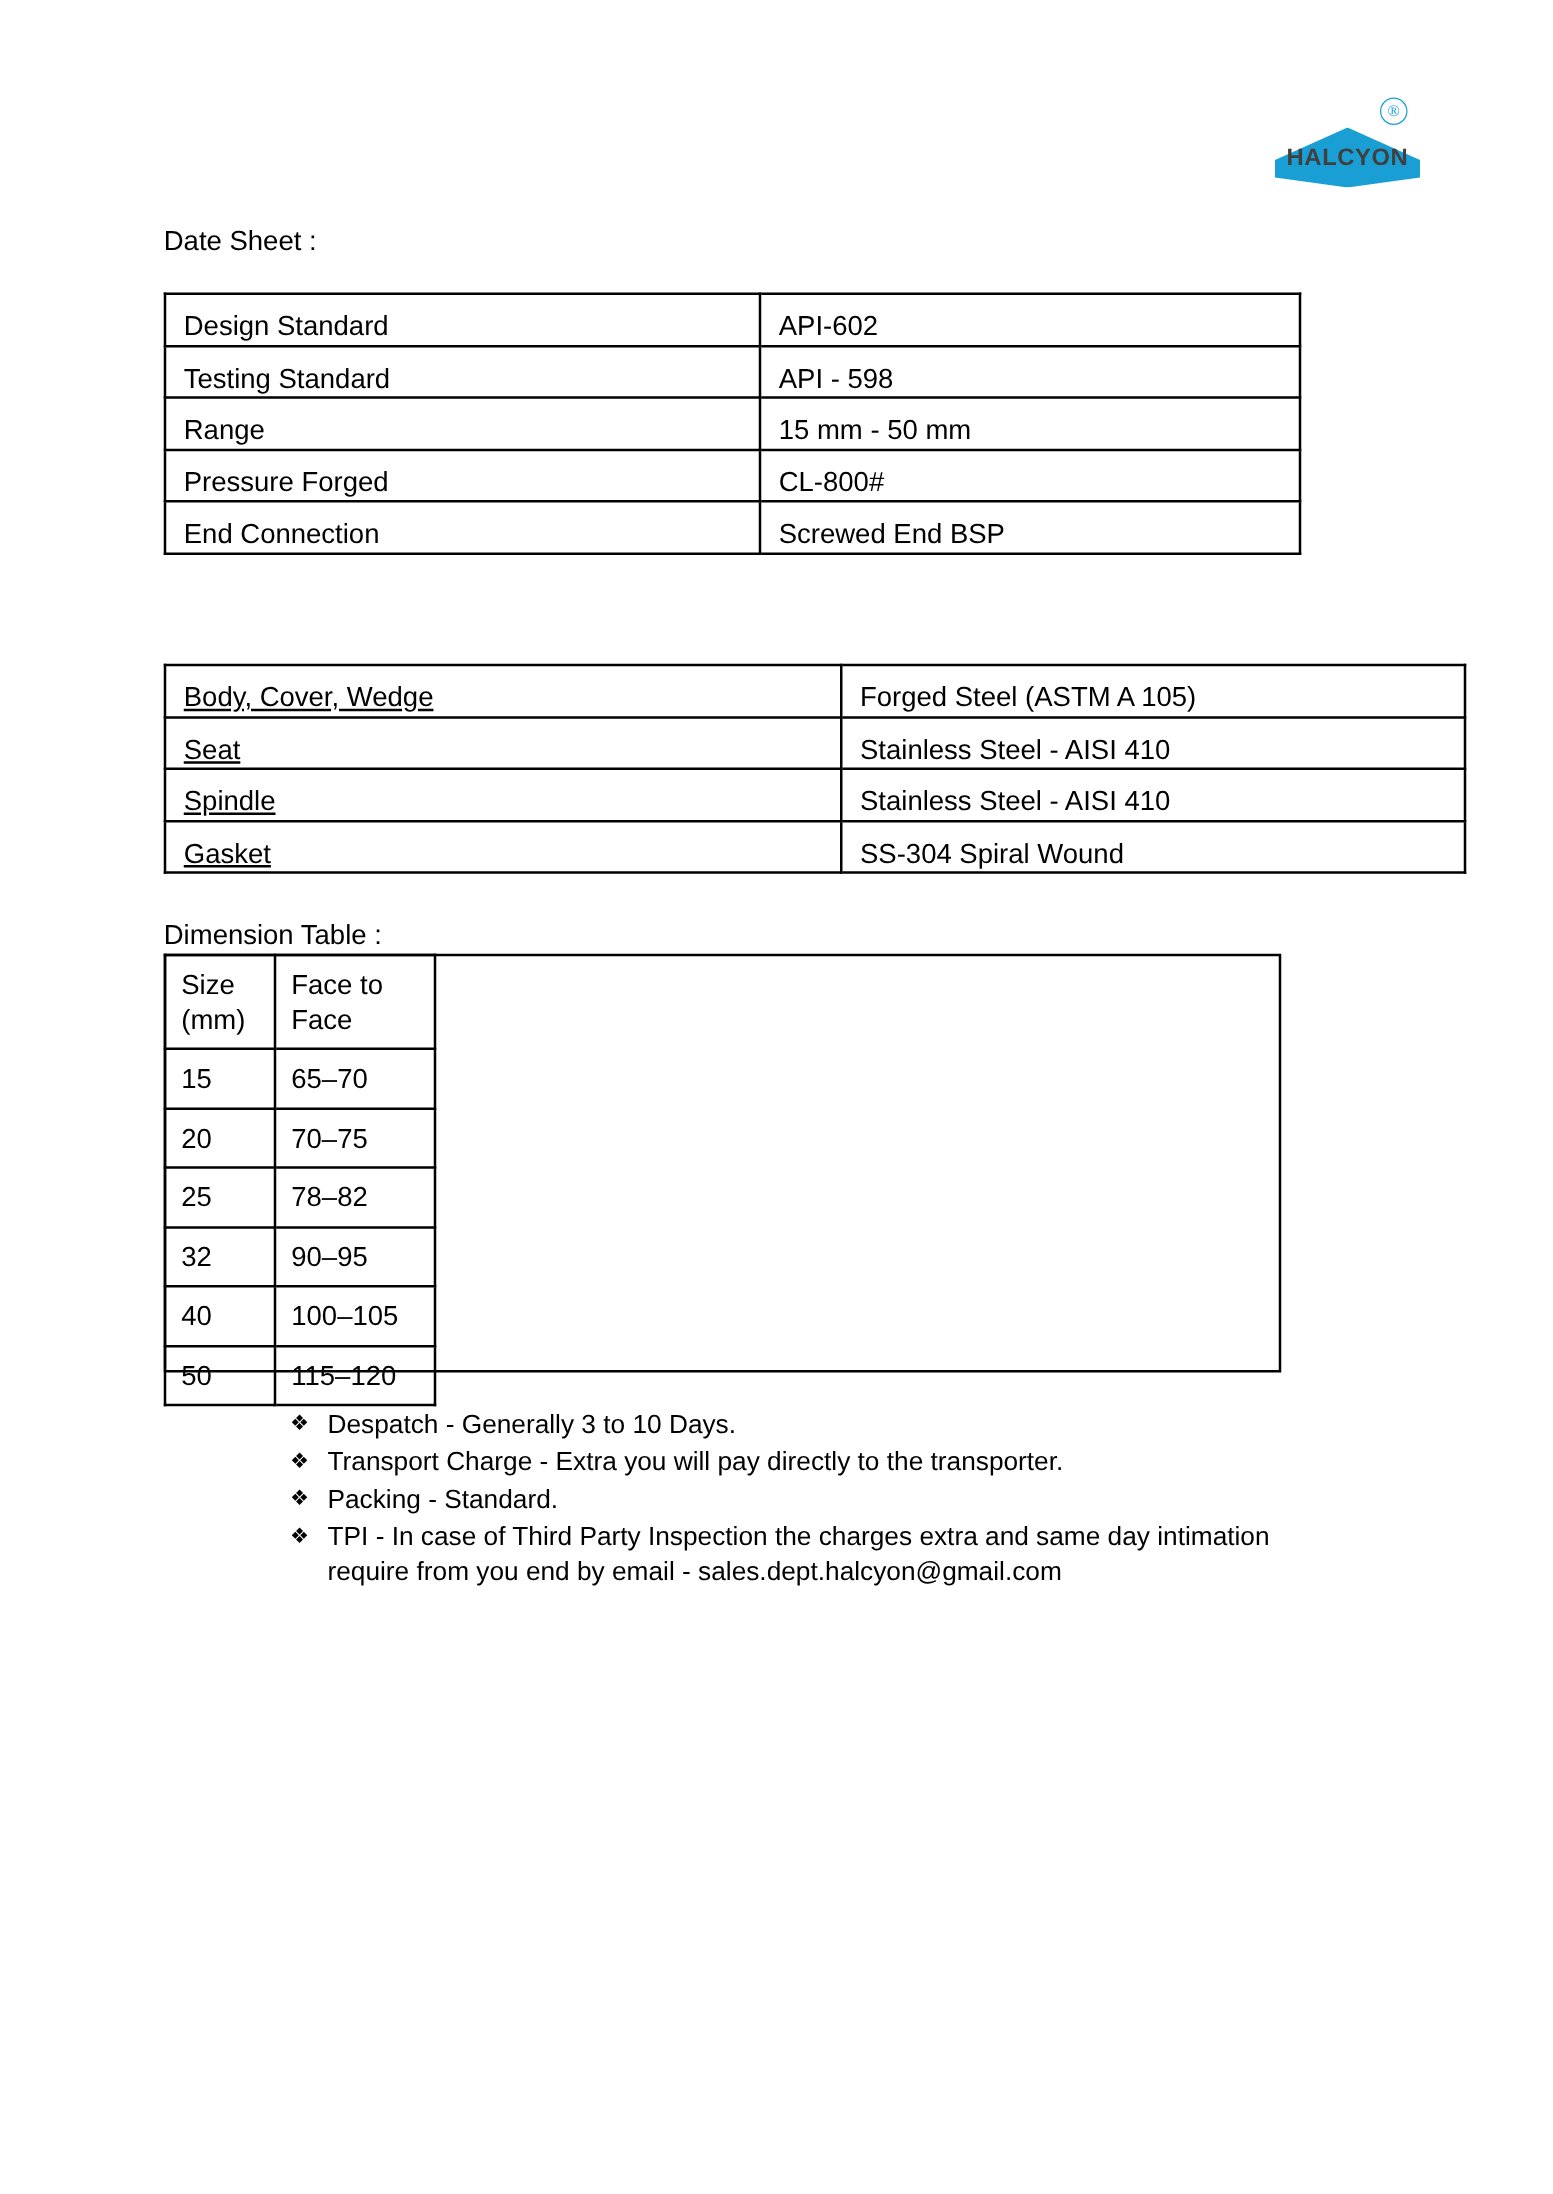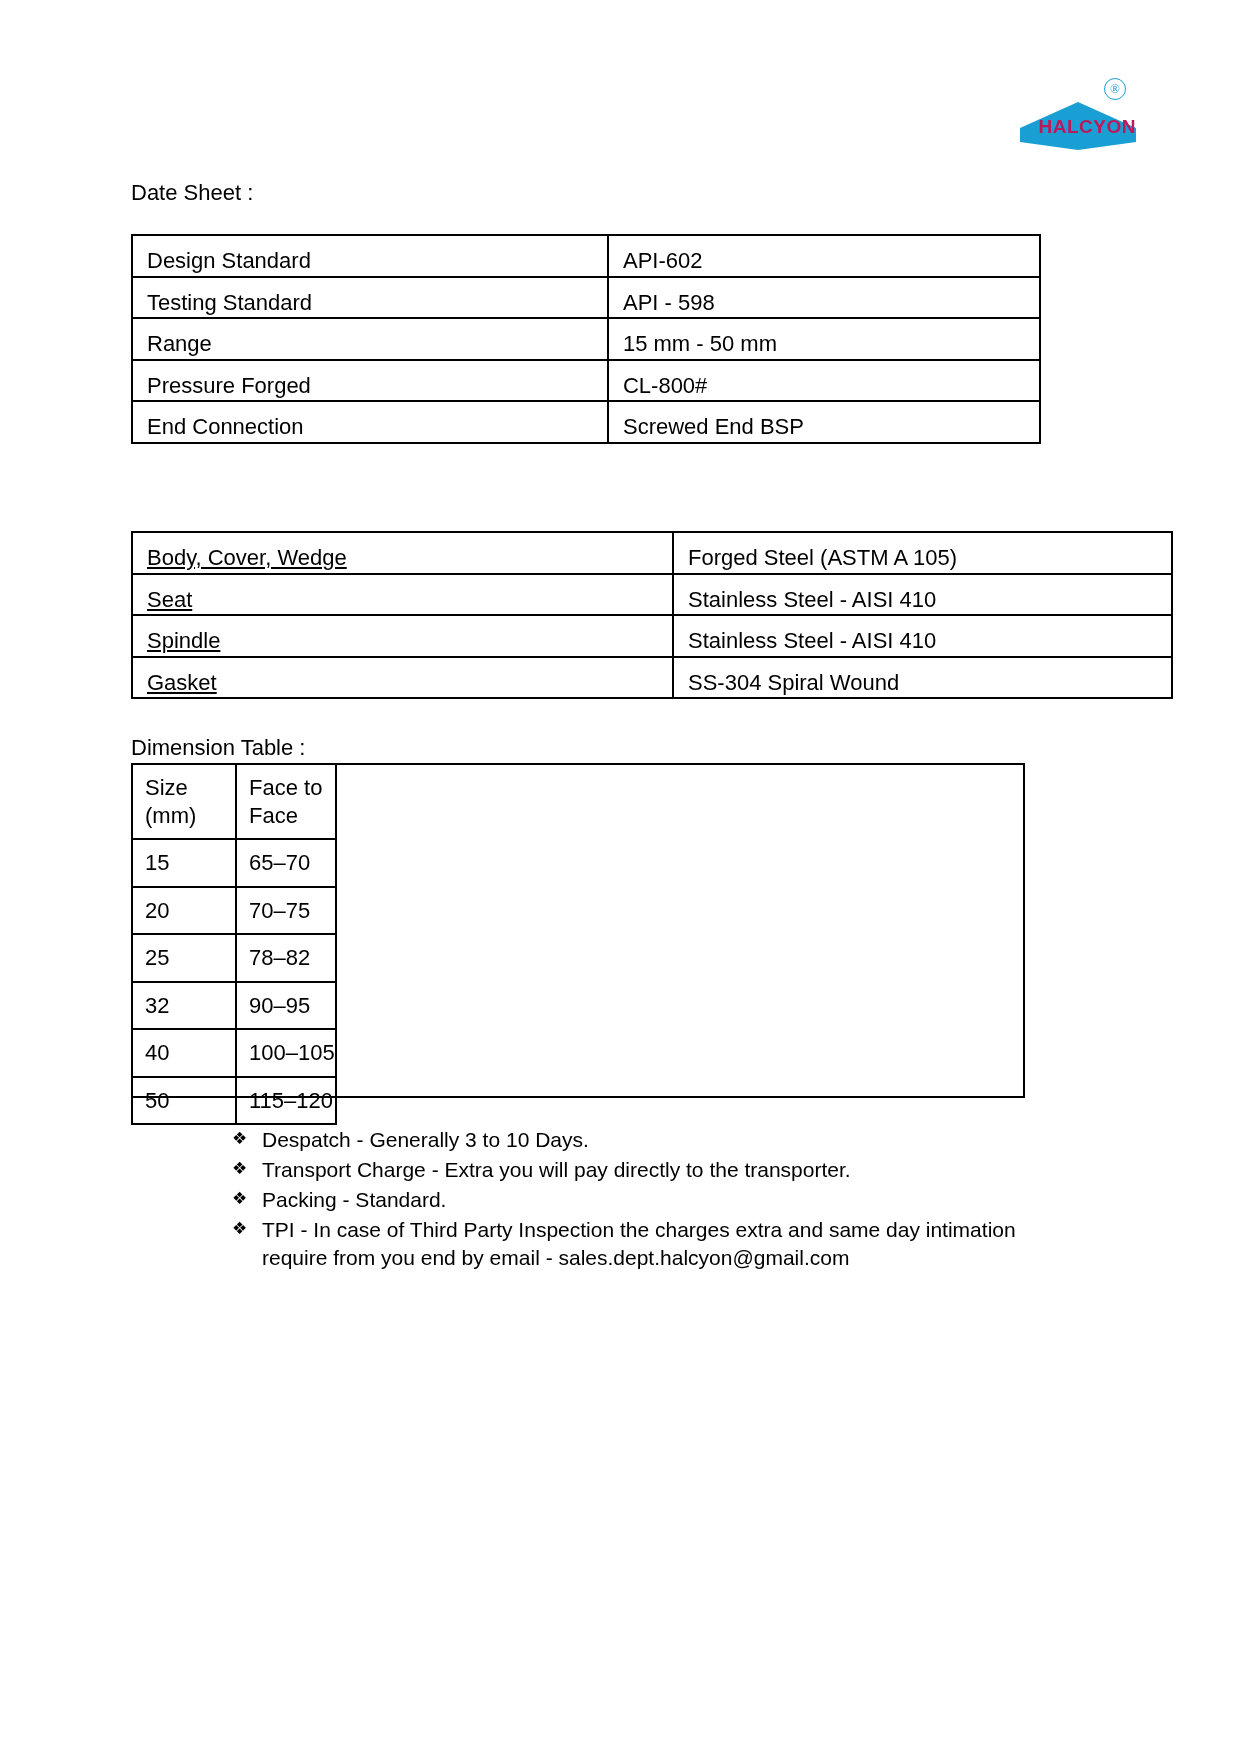"HALCYON" .logo-text { color: #be185d -> #404040; text-align: right -> center }
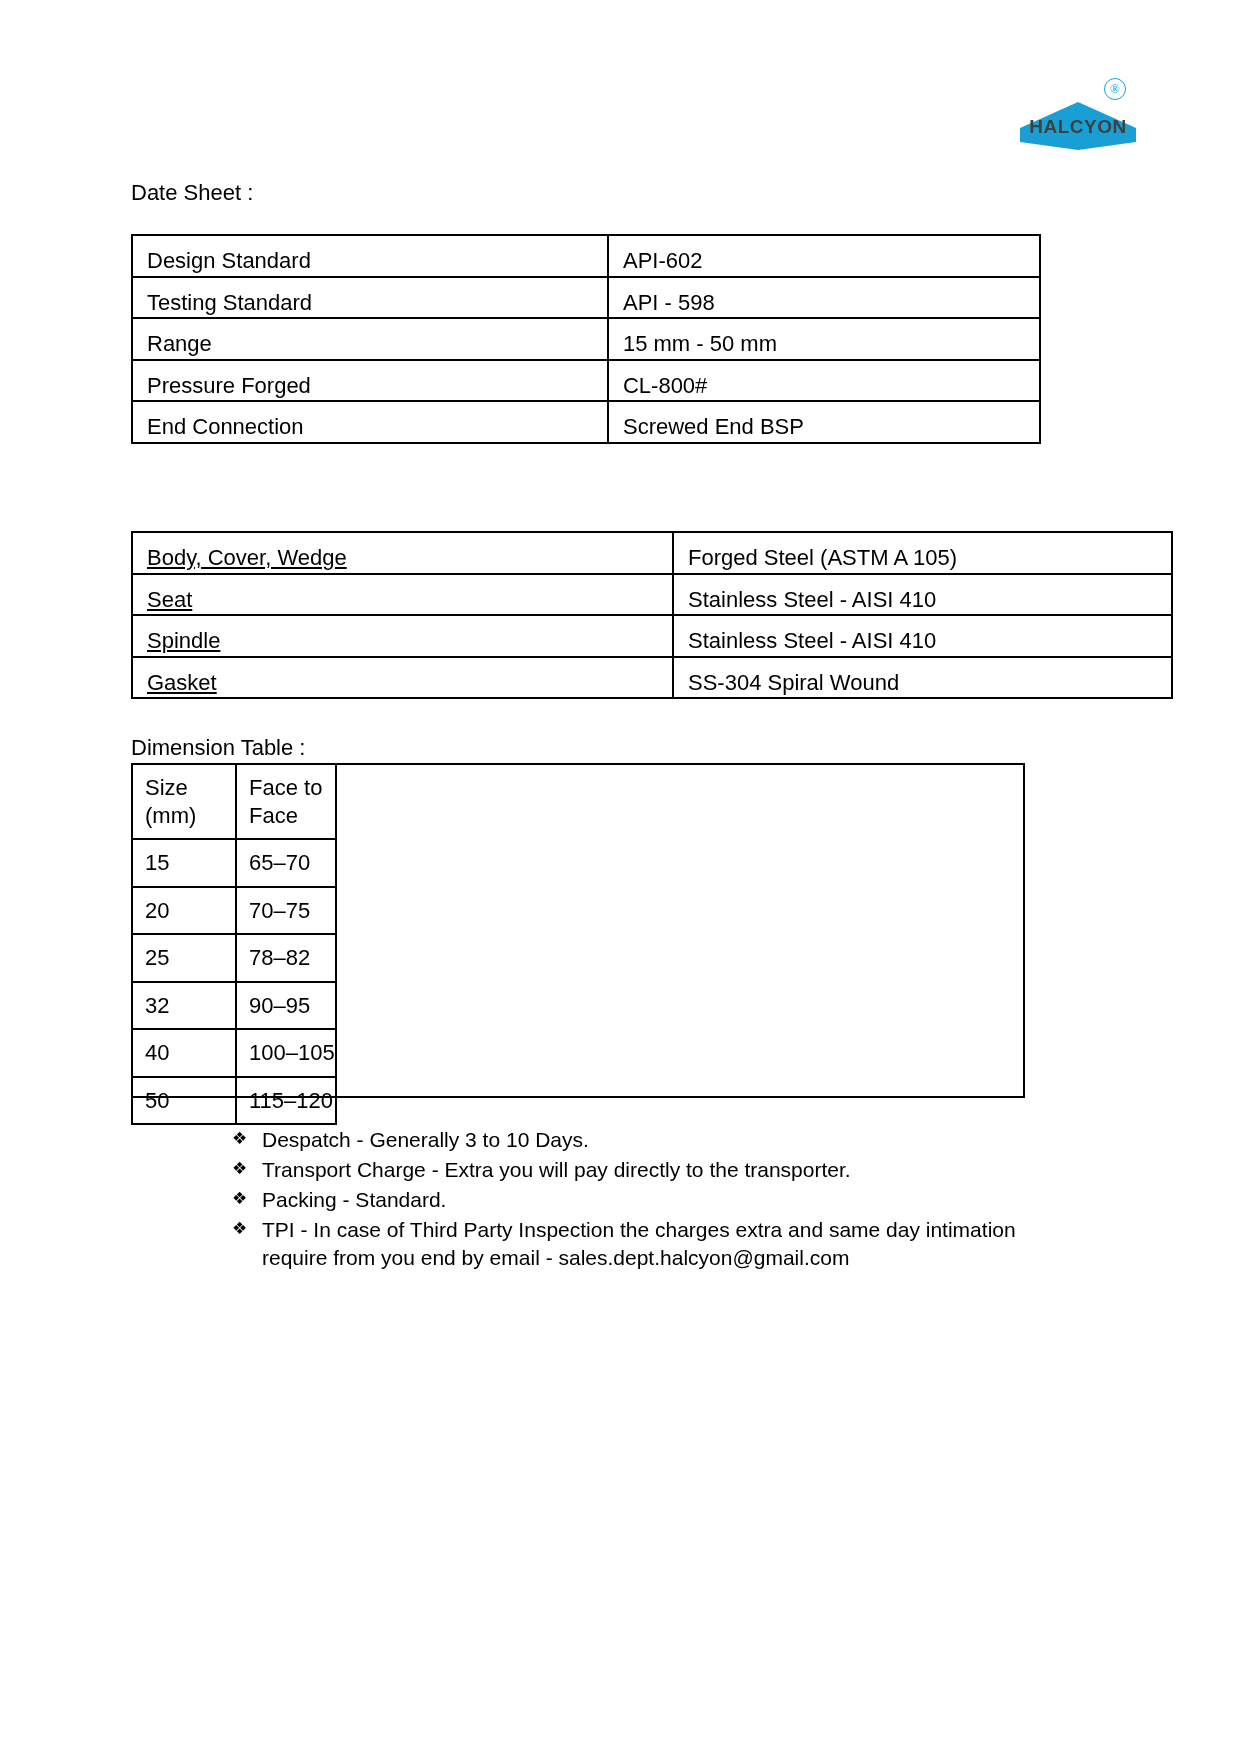"Size" #dimension-table td.c-size { width: 104px -> 88px }
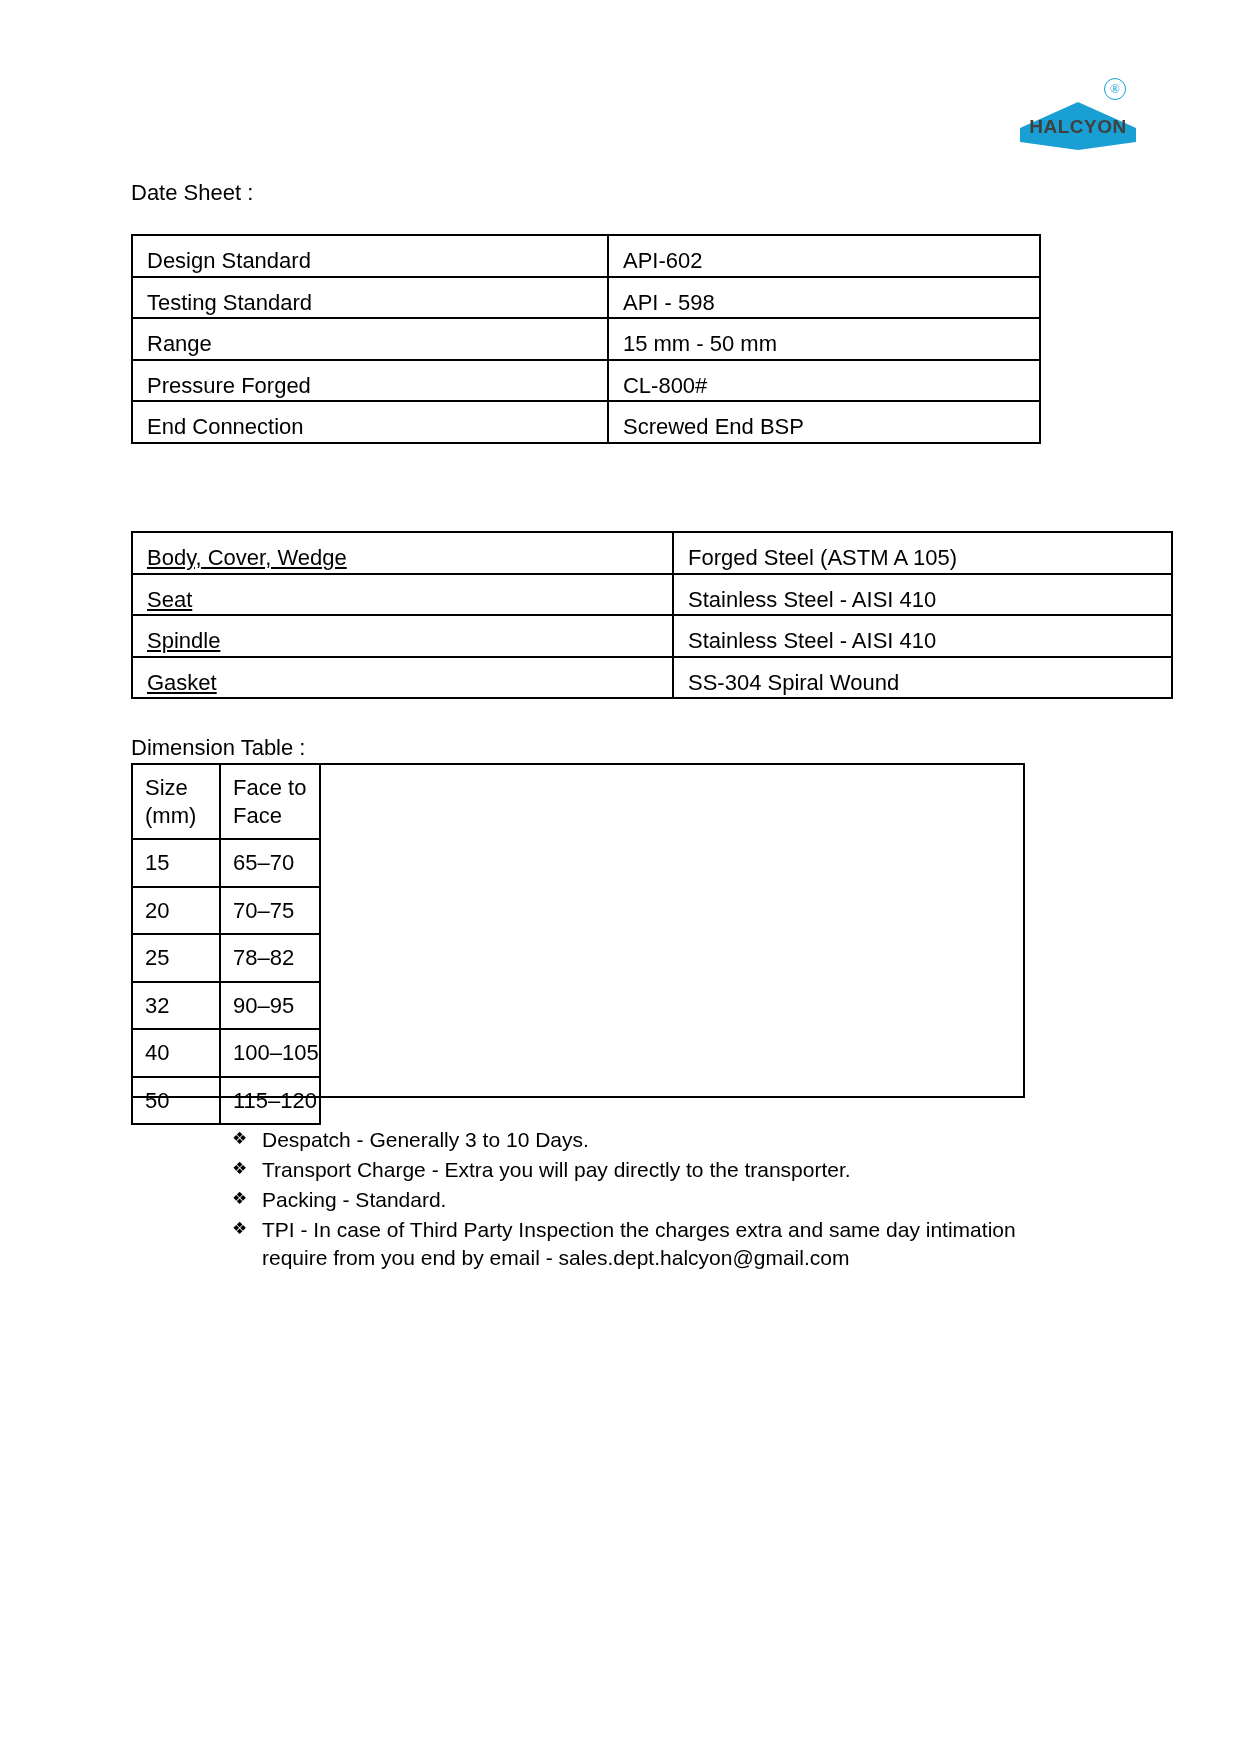"Face to" #dimension-table td.c-f2f { width: 100px -> 128px }
